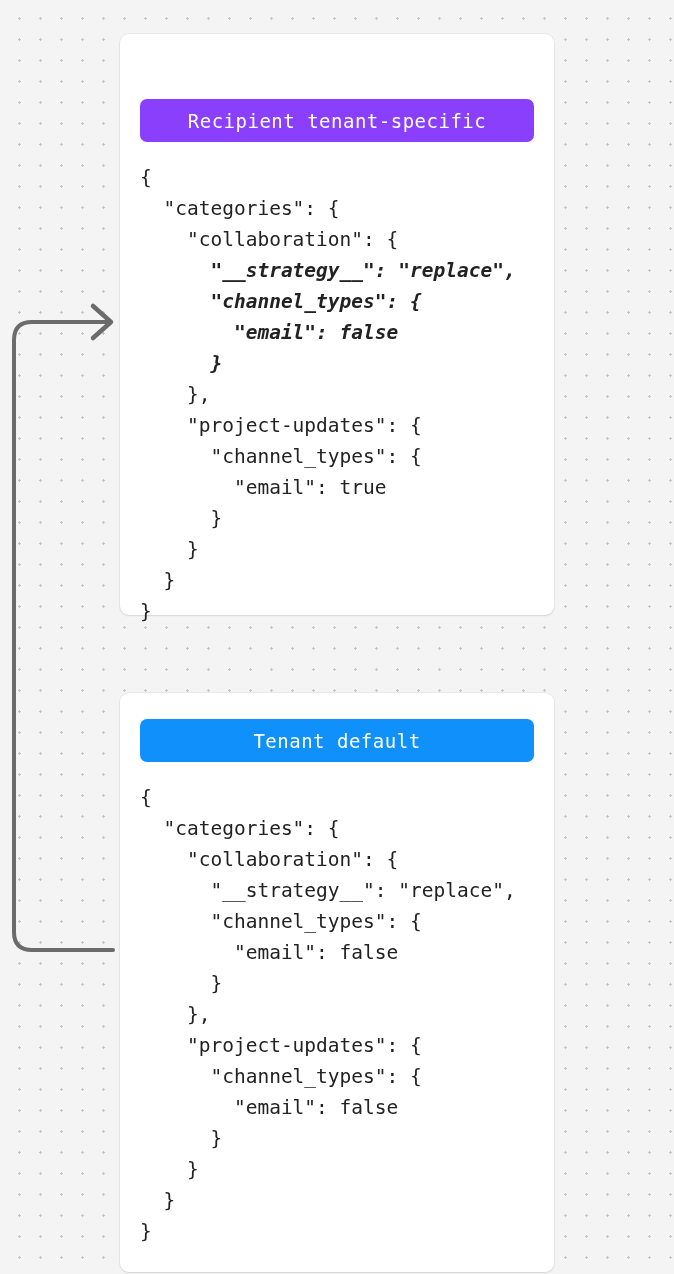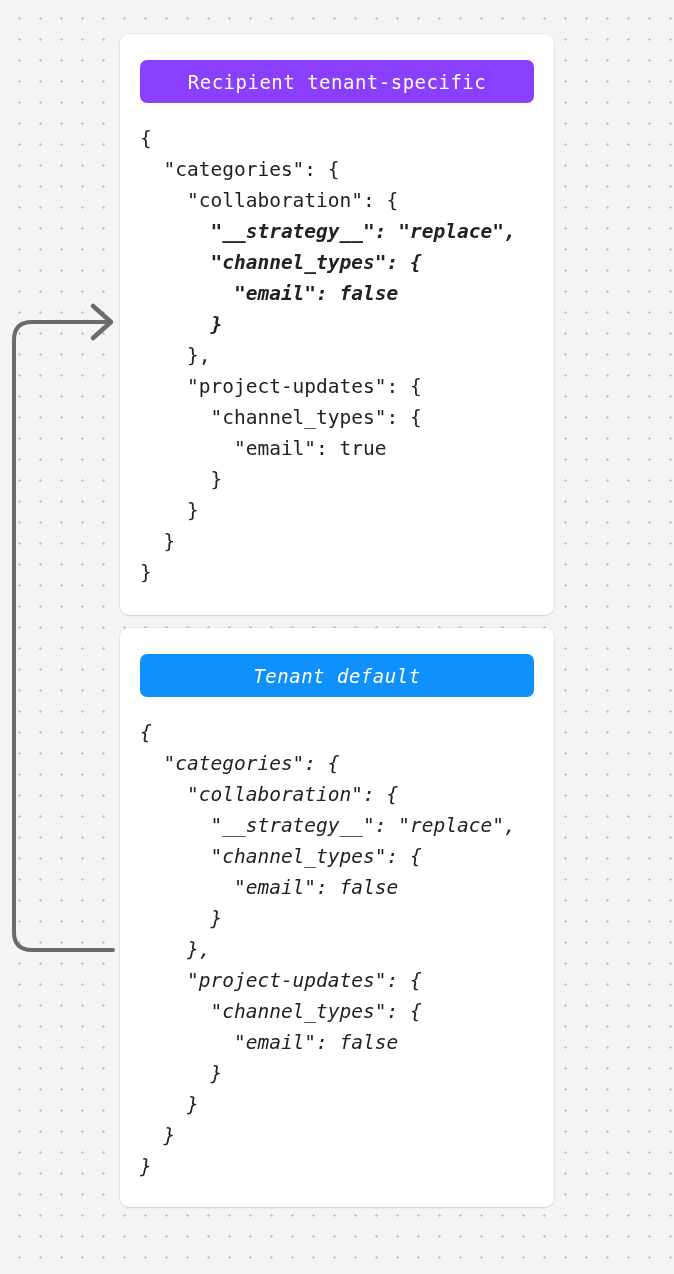"Recipient tenant-specific" #badge-recipient { margin-top: none -> 39px }
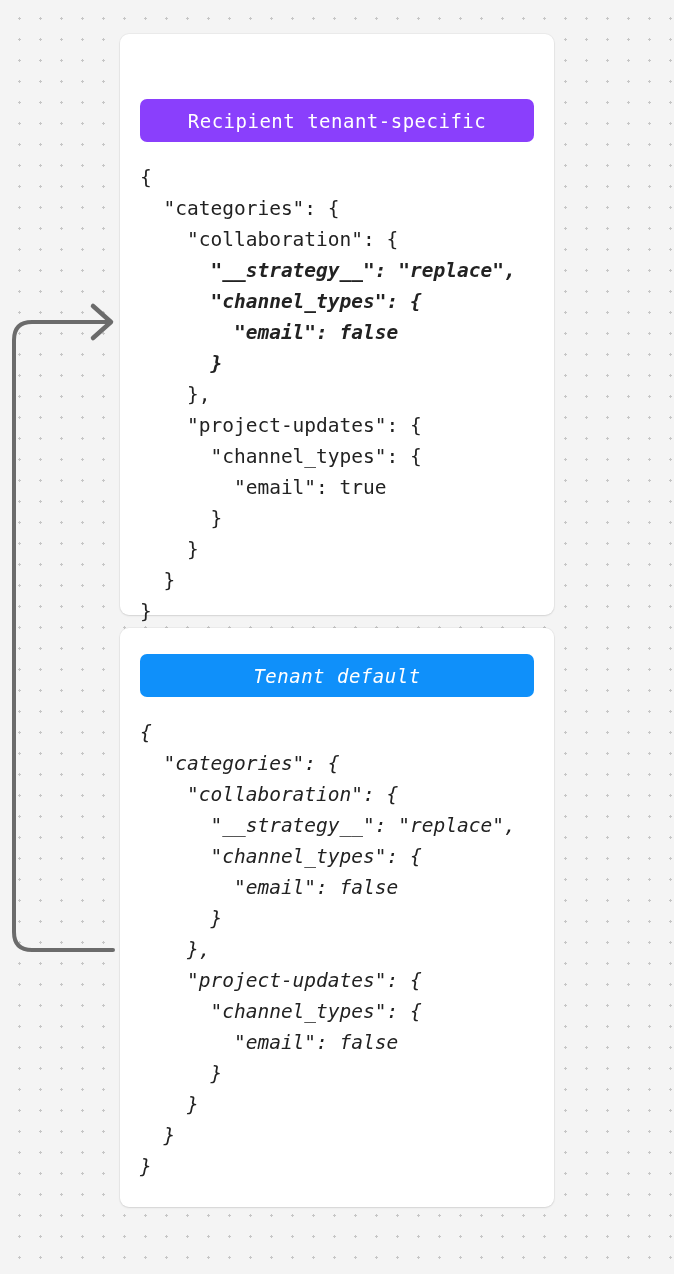"Tenant default" #card-tenant { font-style: italic -> none; top: 628px -> 693px }
